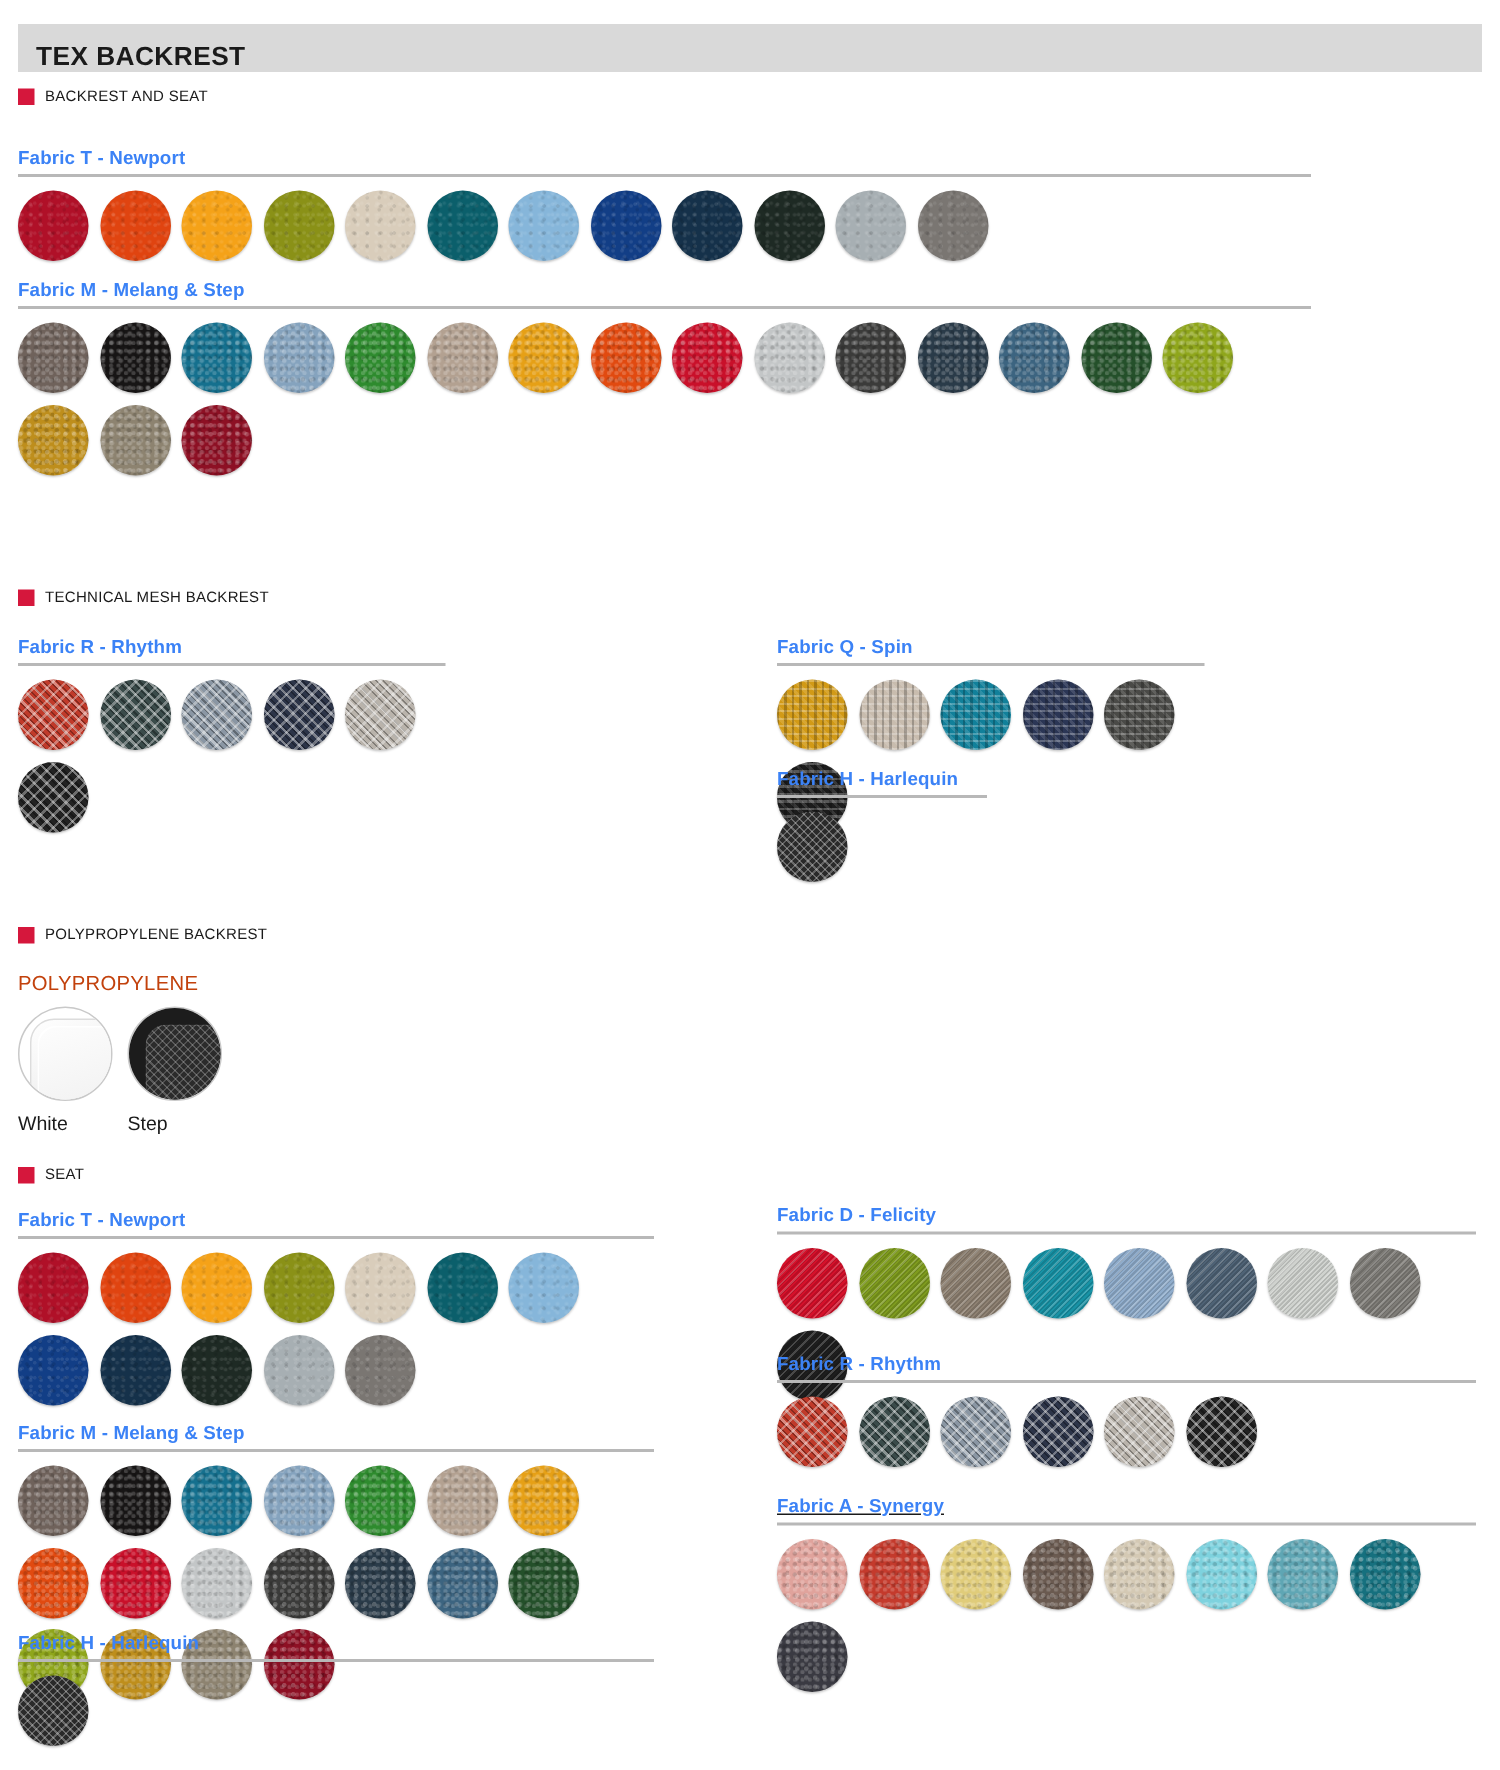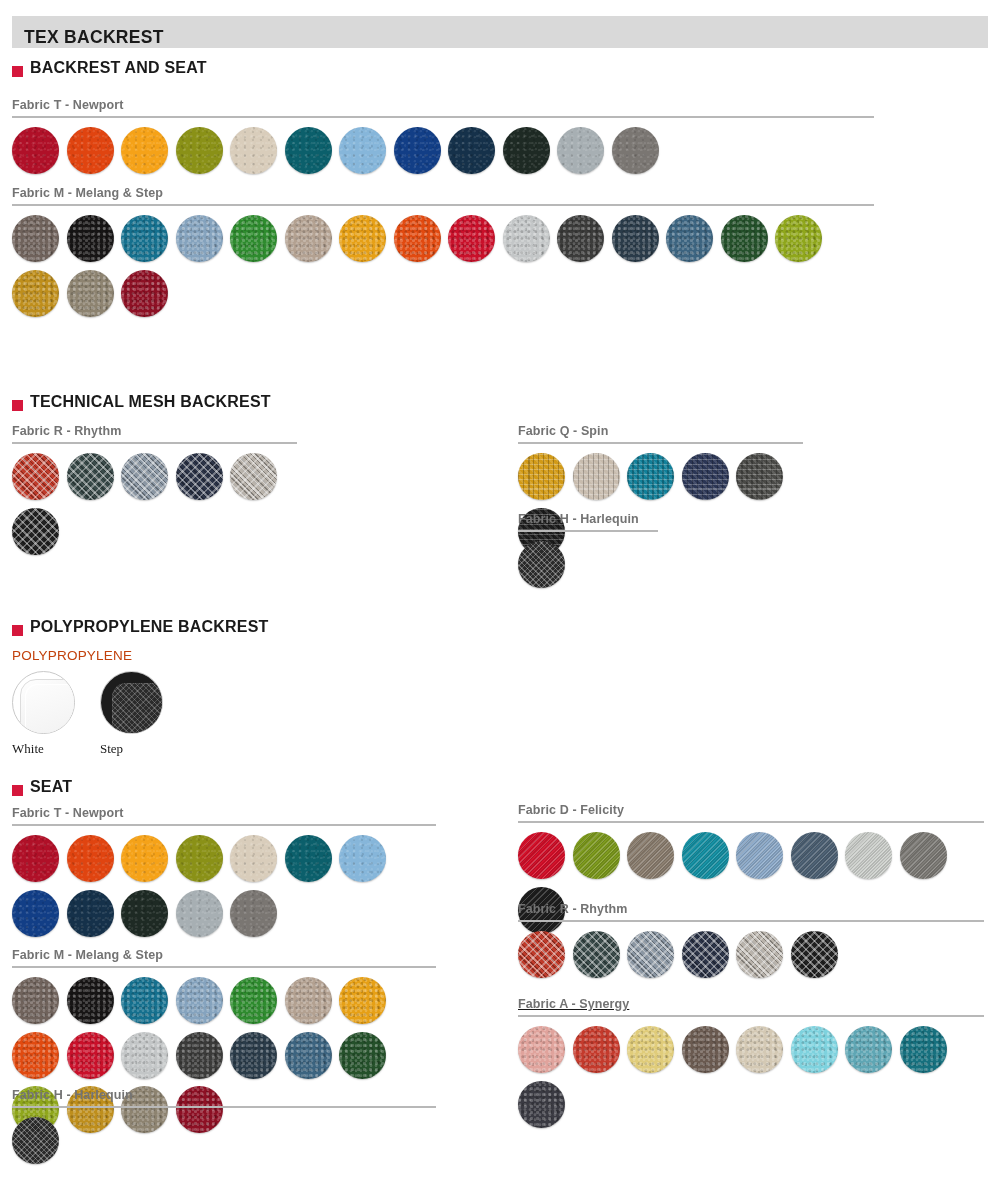"BACKREST AND SEAT" .subsection .sub-label { font-size: 16px -> 10px; font-weight: bold -> normal }
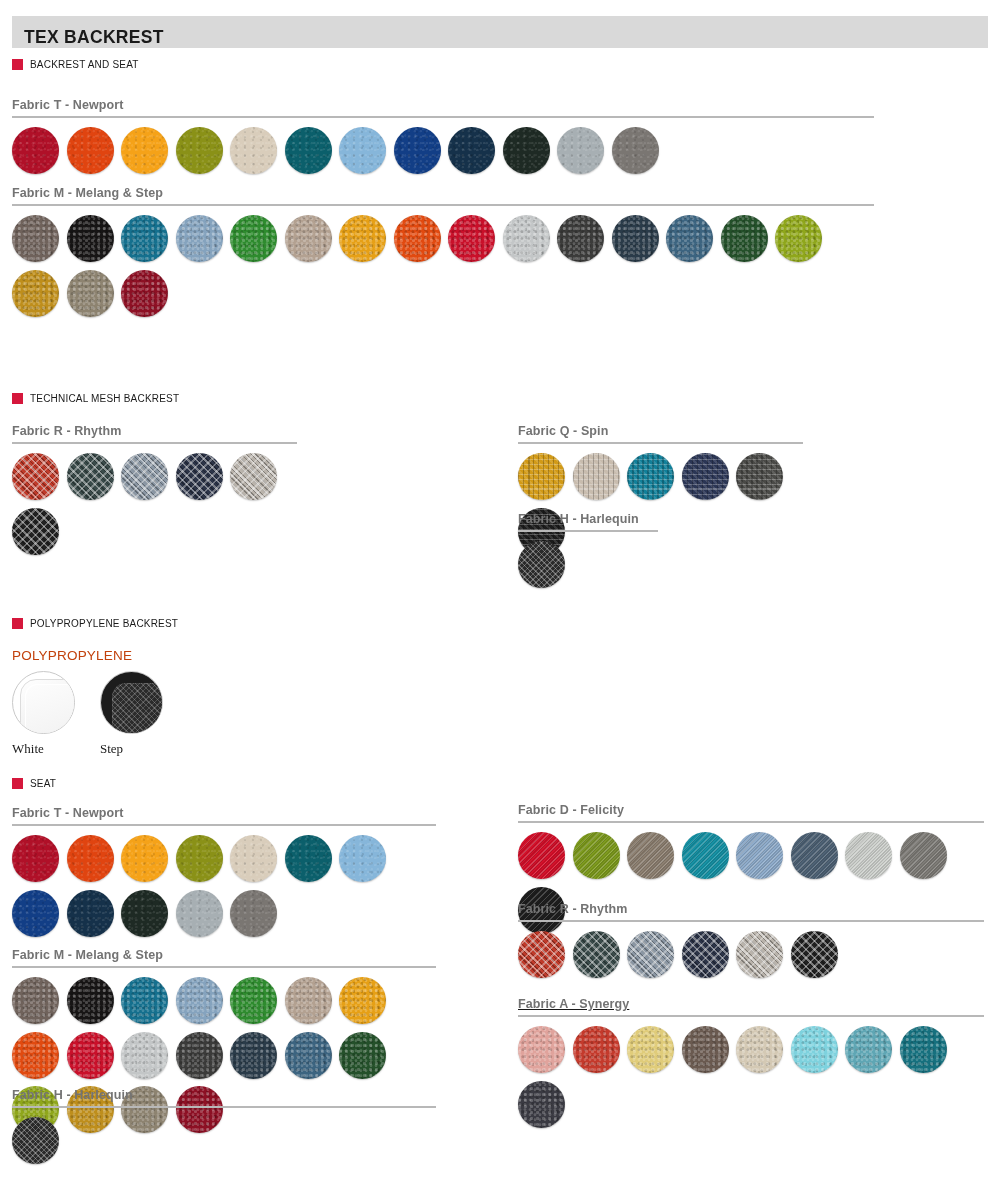"Fabric T - Newport" .fabric-label { color: #737373 -> #3b82f6 }
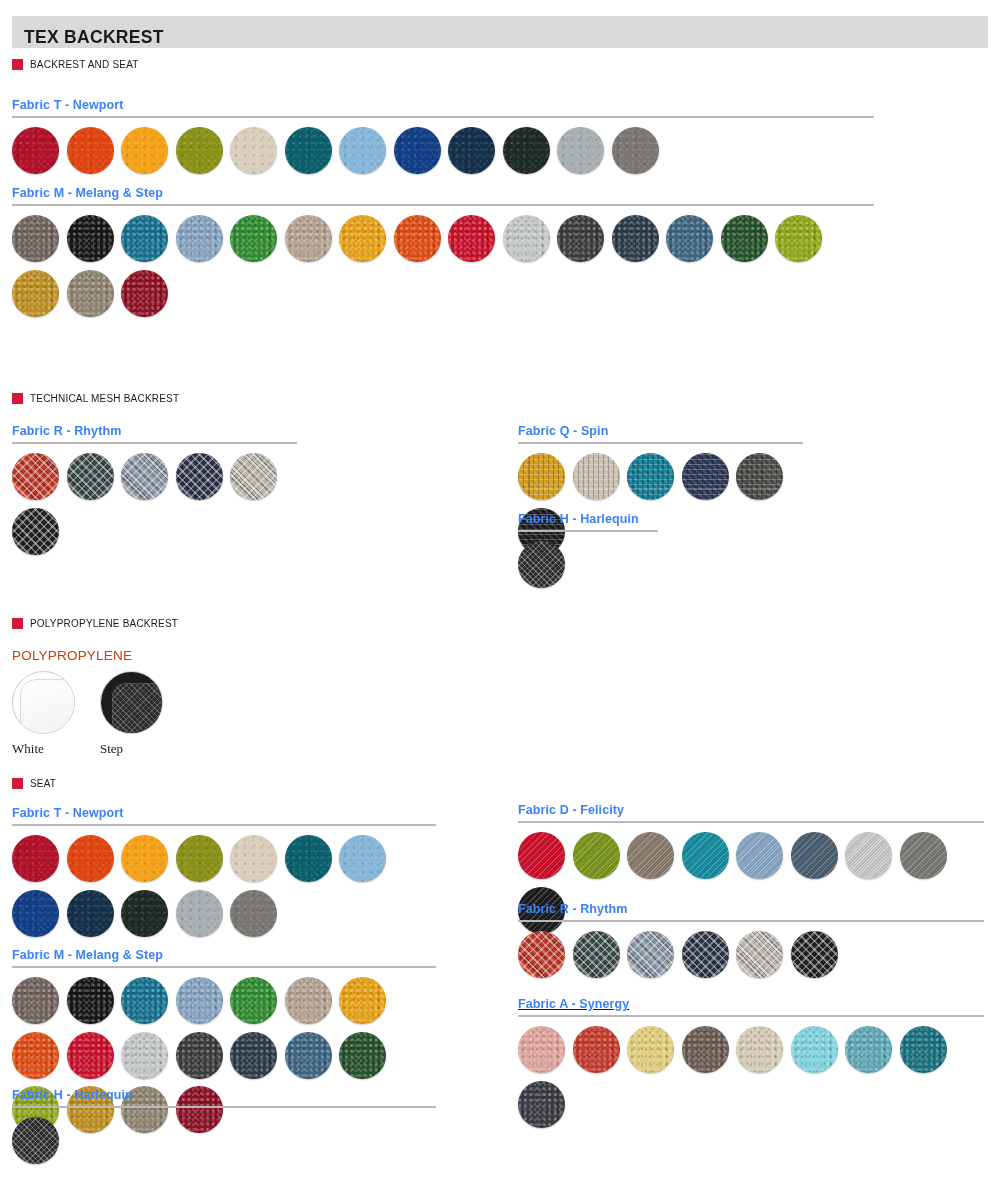"White" .poly-row { font-family: Liberation Serif, serif -> none; gap: 25px -> 10px }
